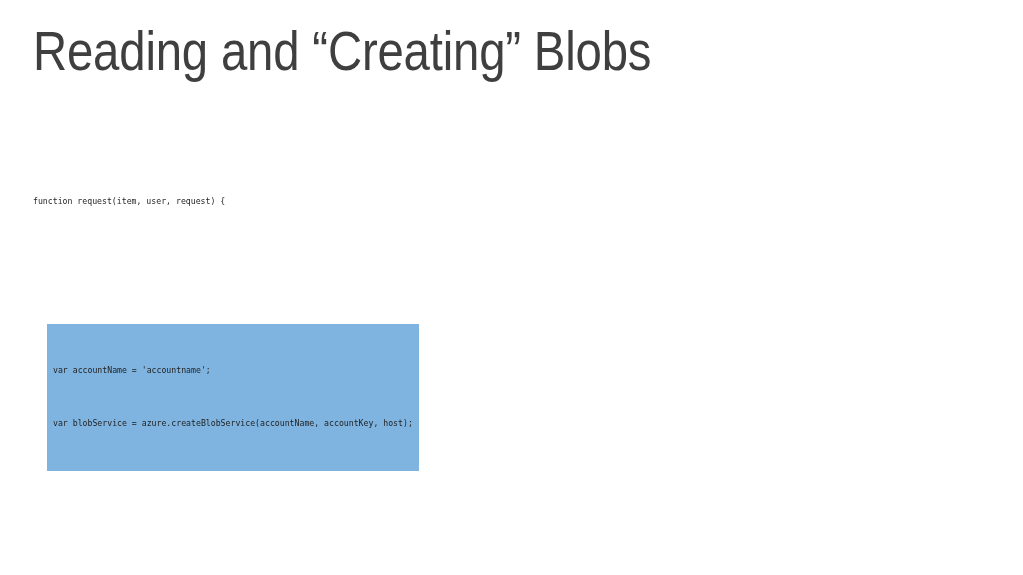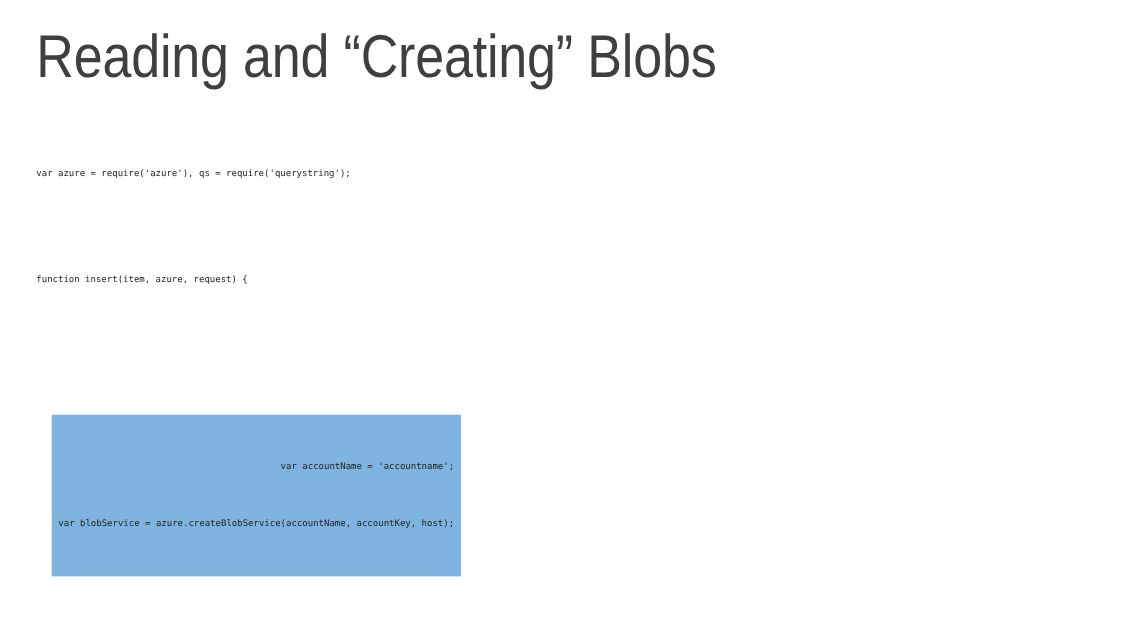"var azure = require('azure'), qs" div.code-line { html: <div>var azure = require('azure'), qs = require('querystring');</div> -> none }
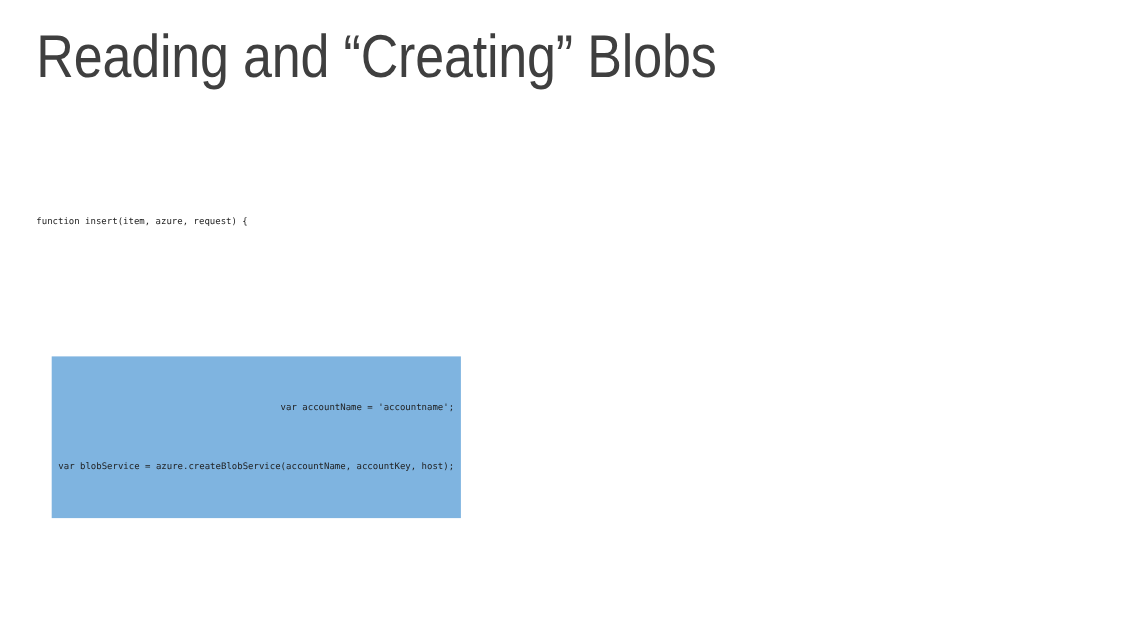"function insert(item, azure, request) {" div.code-line { text: insert(item, azure -> request(item, user }
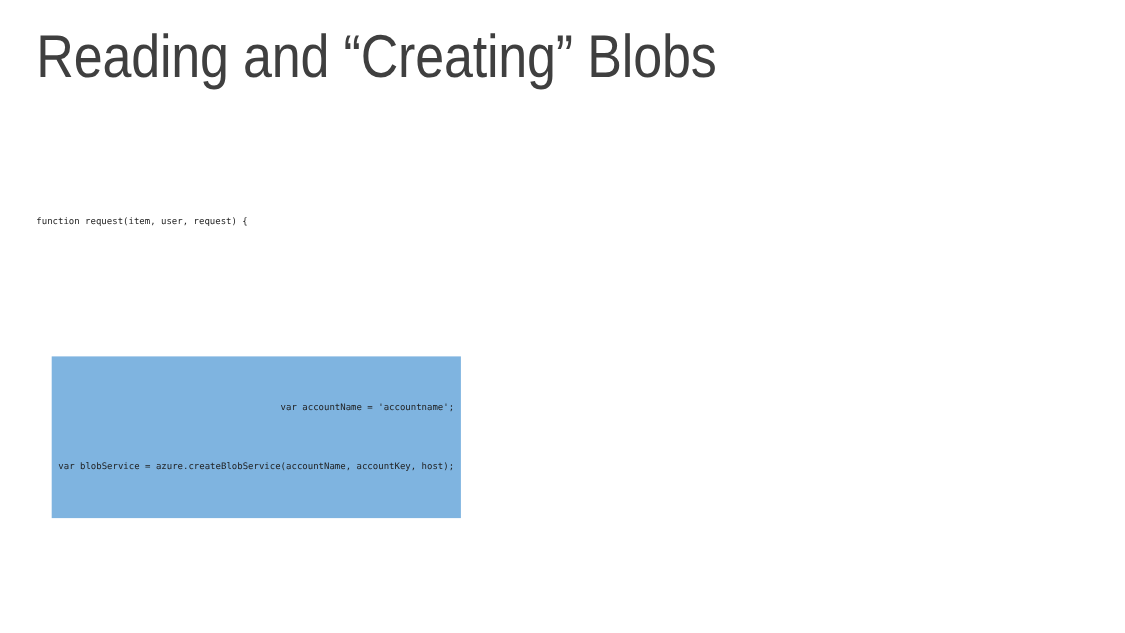"var accountName = 'accountname';" .blk .code-line { text-align: right -> none }
